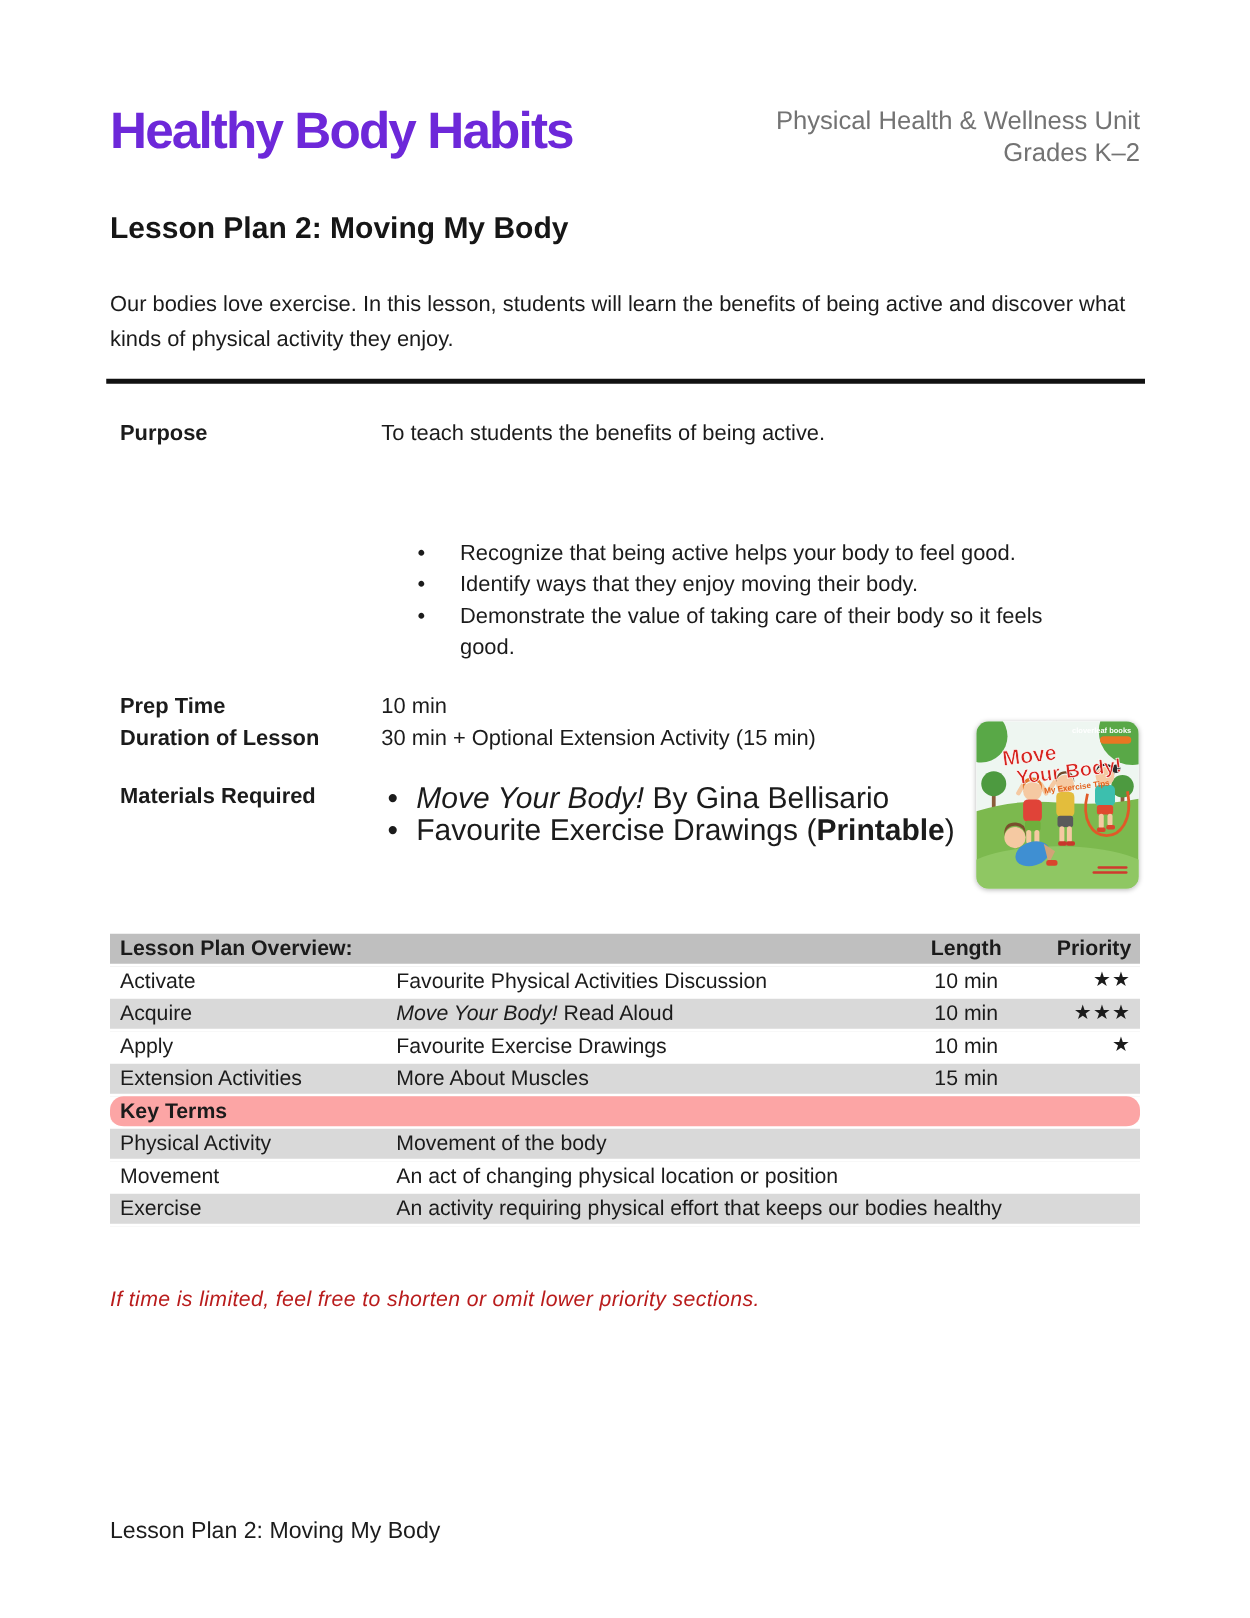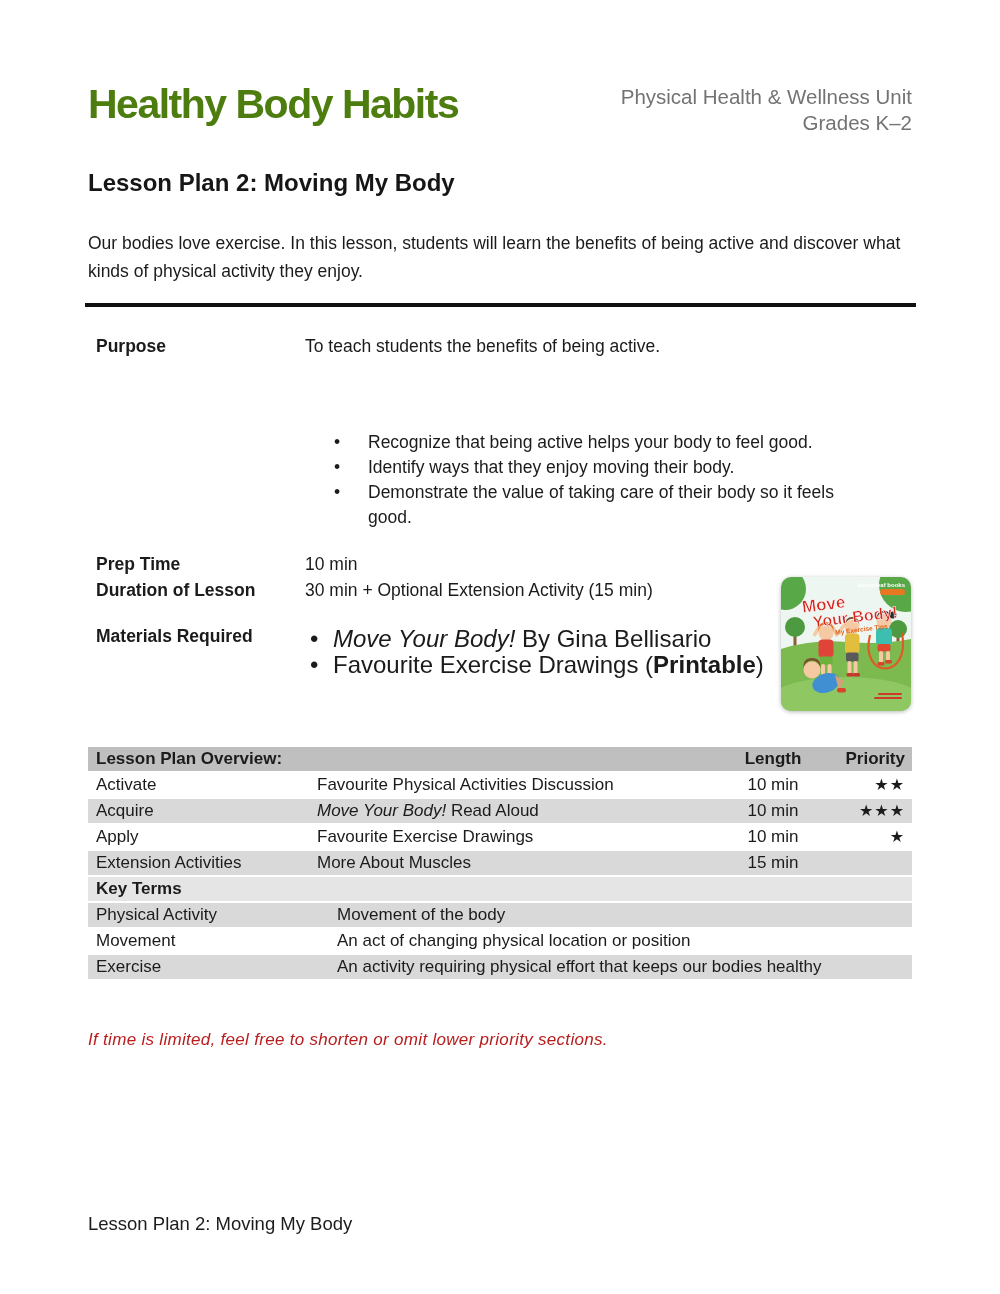"Healthy Body Habits" .doc-title { color: #4d7c0f -> #6d28d9 }
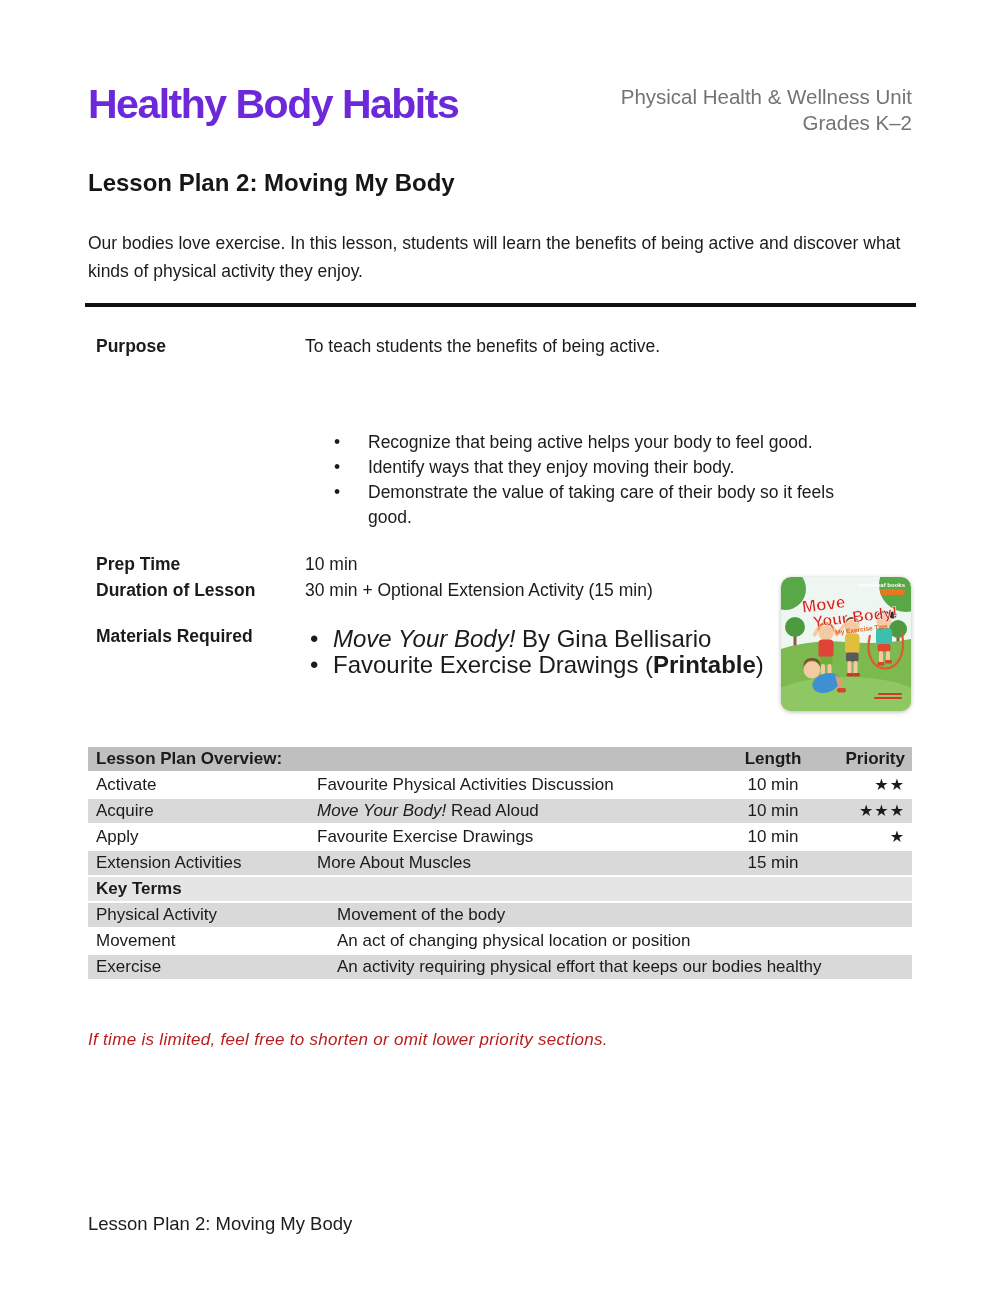"Key Terms" div.t-row { background: #e5e5e5 -> #fca5a5; border-radius: none -> 11px }
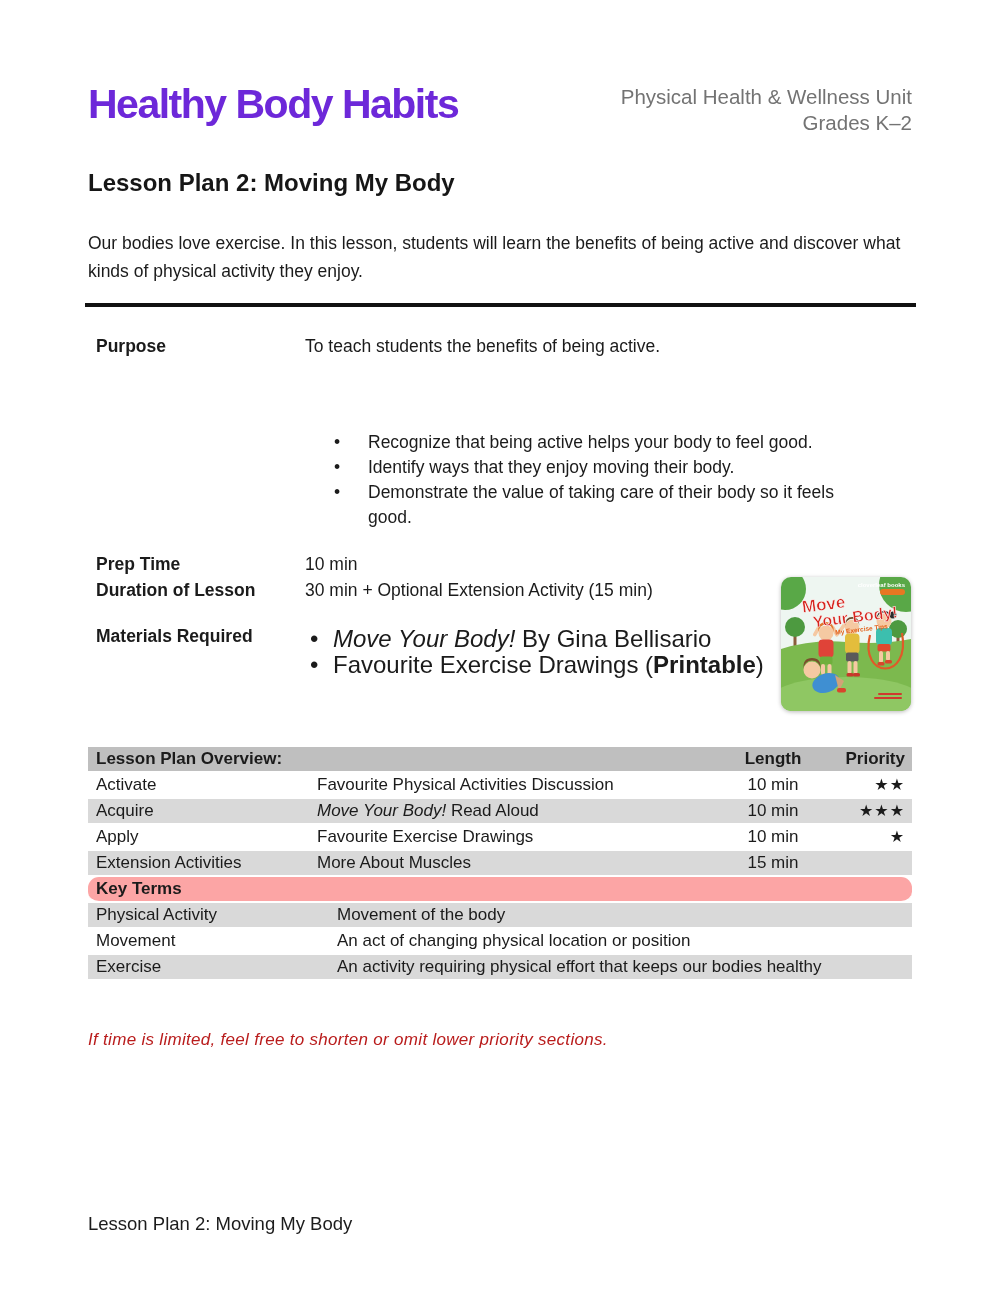"Physical Activity" .t-row.two-col { gap: 20px -> none }
